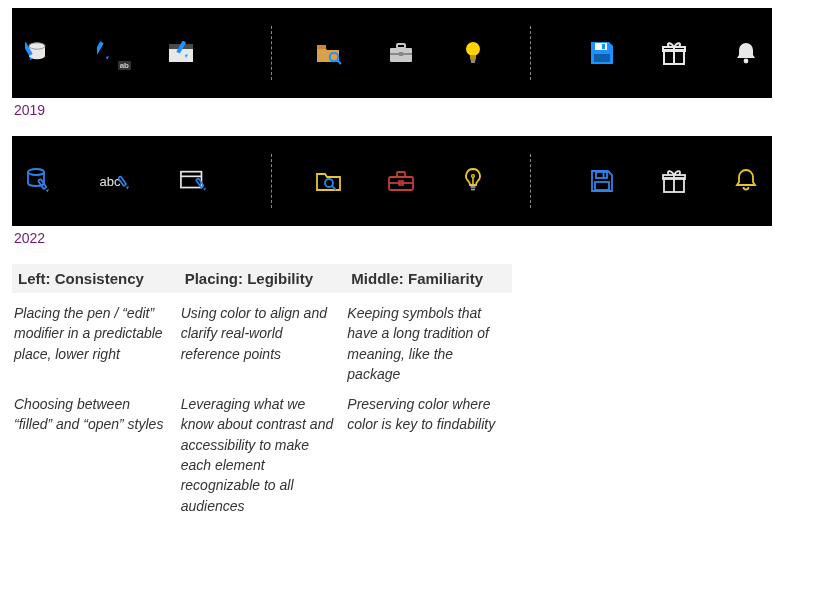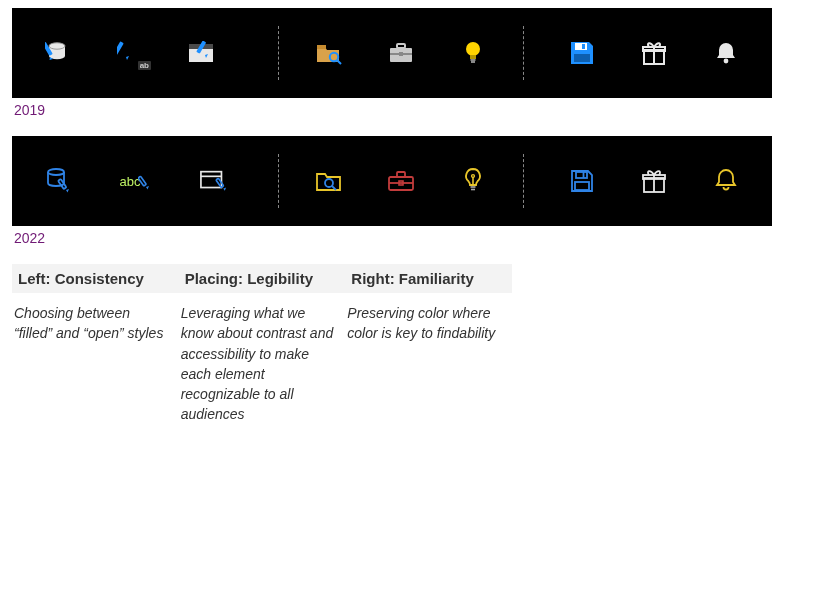"ab" .iconbar { padding: 0 32px -> 0 12px }
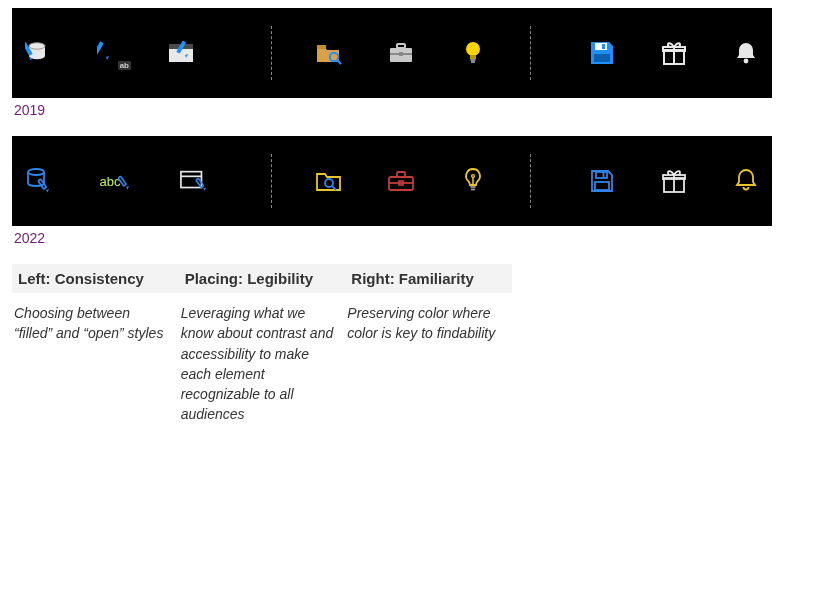"abc" .abc-label { color: #bef264 -> #e5e5e5 }
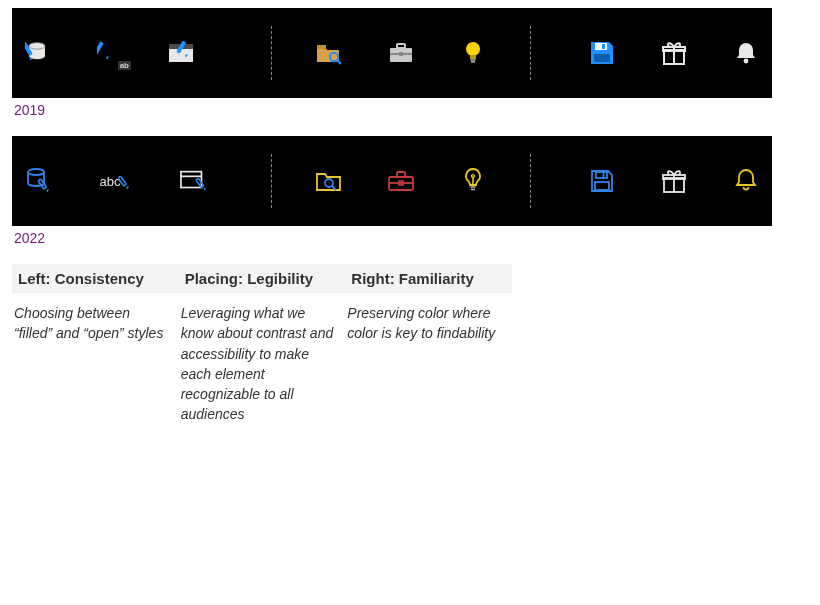"Right: Familiarity" th { text: Right -> Middle }
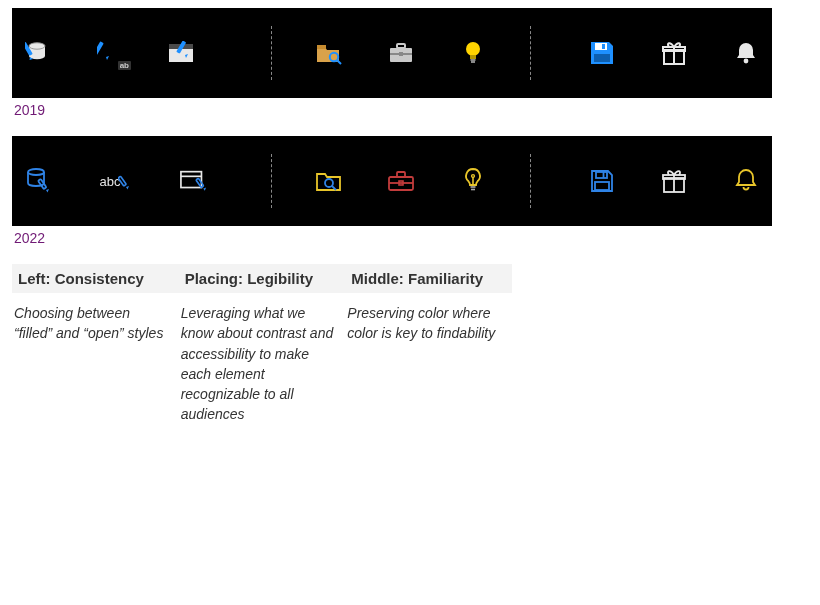"Placing the pen / “edit”" tr { html: none -> <tr> <td>Placing the pen / “edit” modifier in a predictable place, lower right</td> <td>Using color to align and clarify real-world reference points</td> <td>Keeping symbols that have a long tradition of meaning, like the package</td> </tr> }
